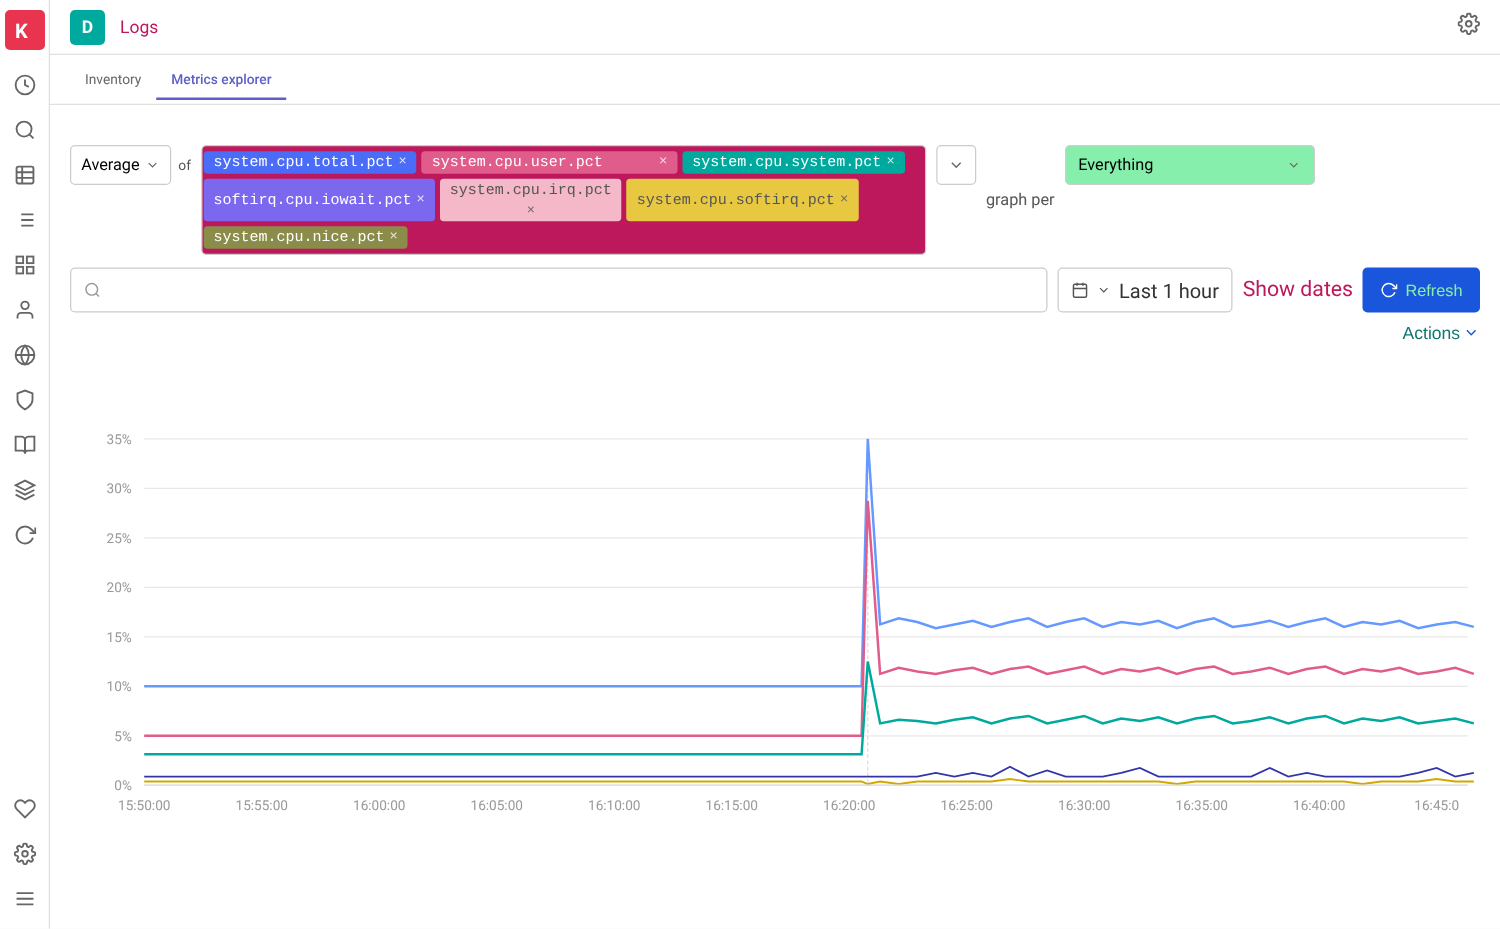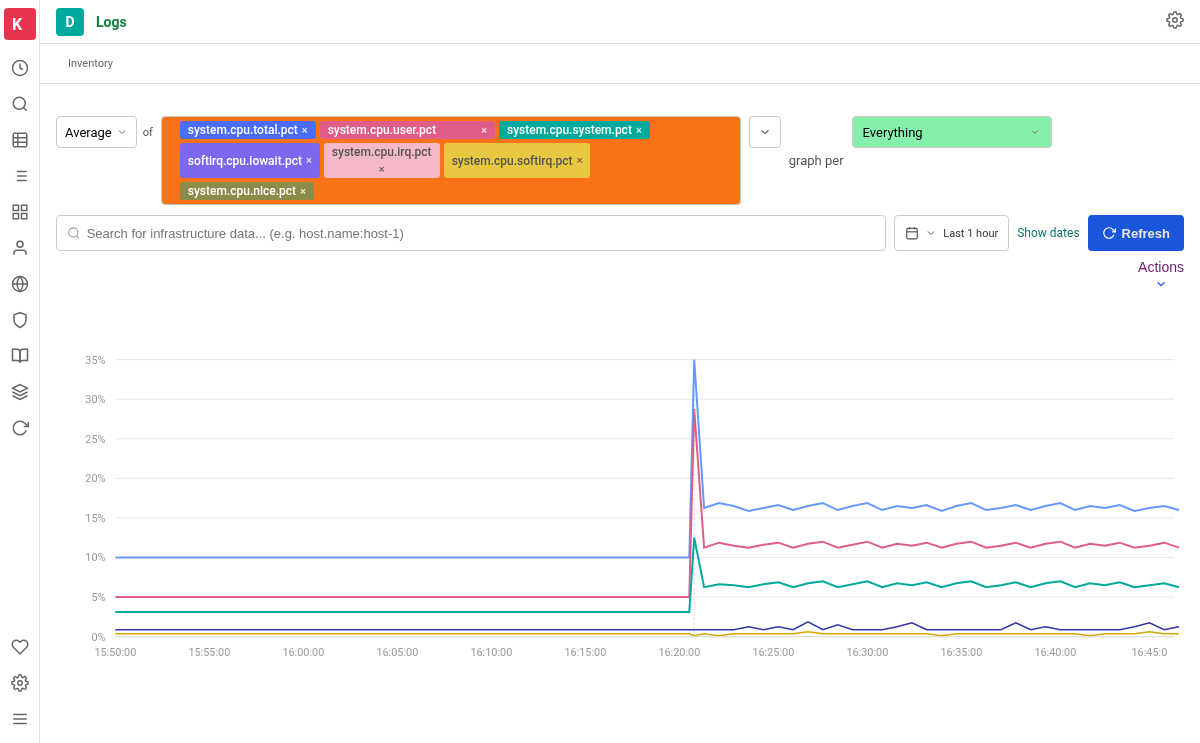"Logs" .topbar-title { color: #15803d -> #be185d; font-weight: 700 -> 400 }
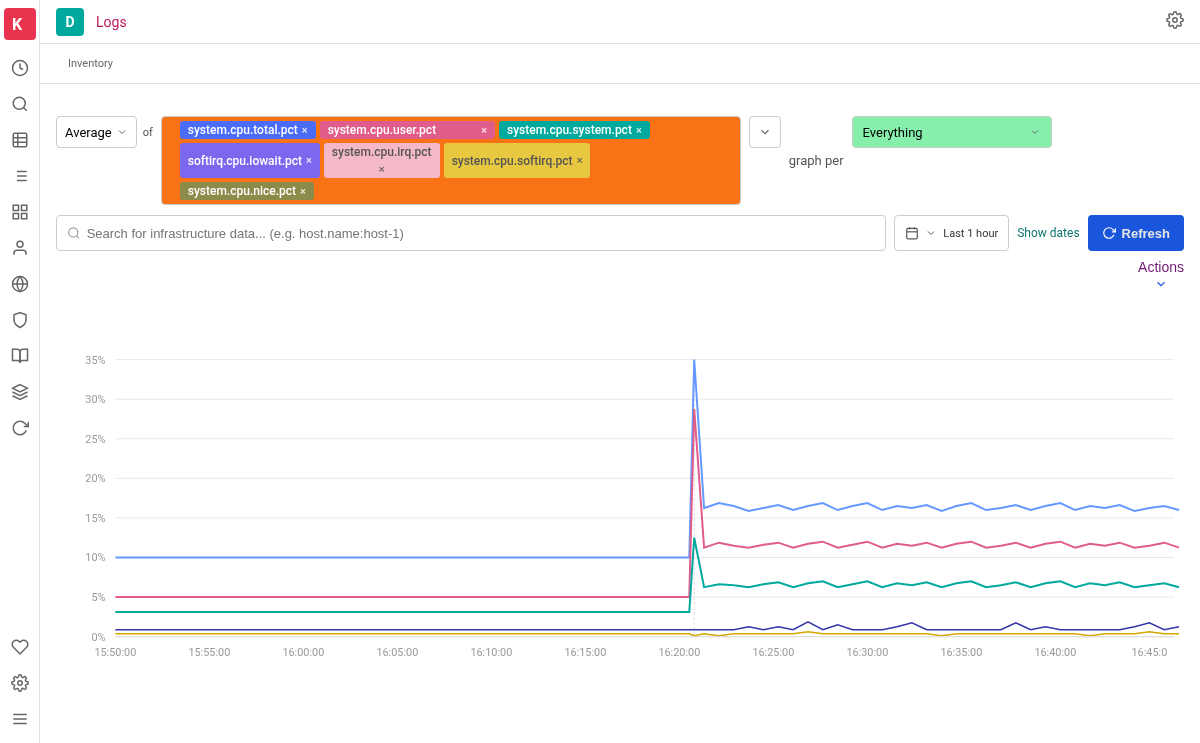"Metrics explorer" div.tab { html: none -> <div>Metrics explorer</div> }
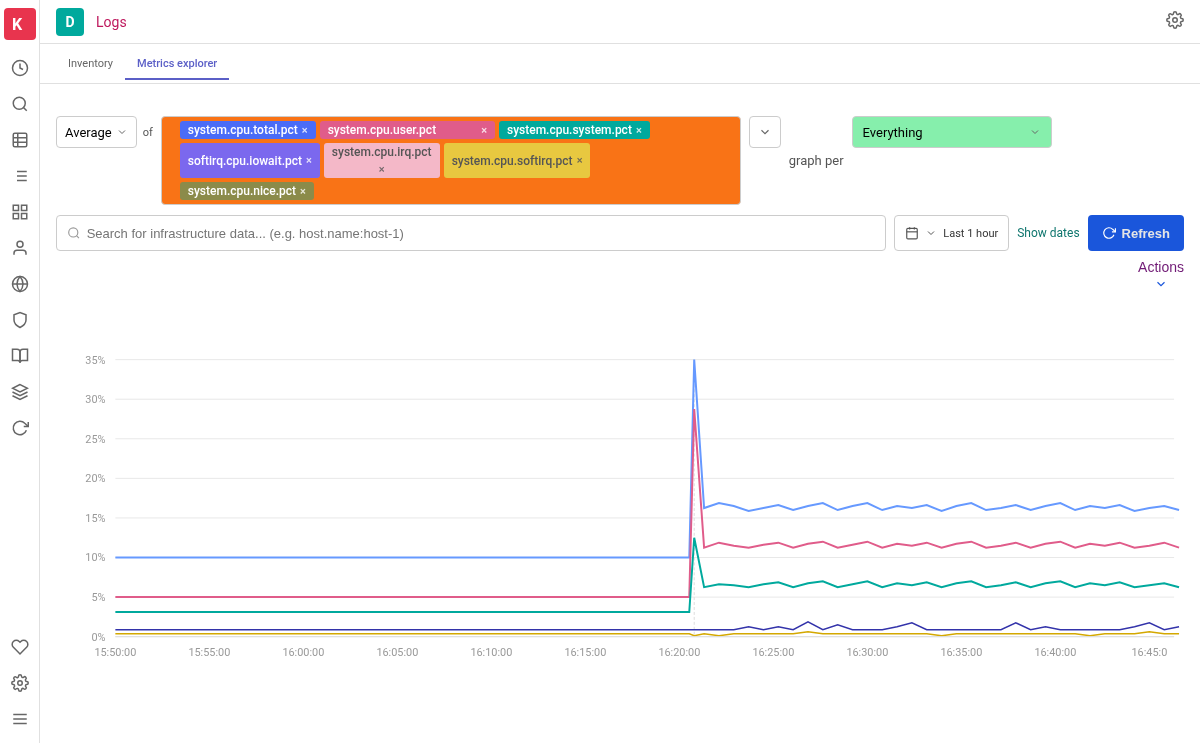"system.cpu.total.pct" .metrics-tags-container { background: #f97316 -> #be185d; font-family: none -> Liberation Mono, monospace; padding: 4px 18px -> 4px 1px }
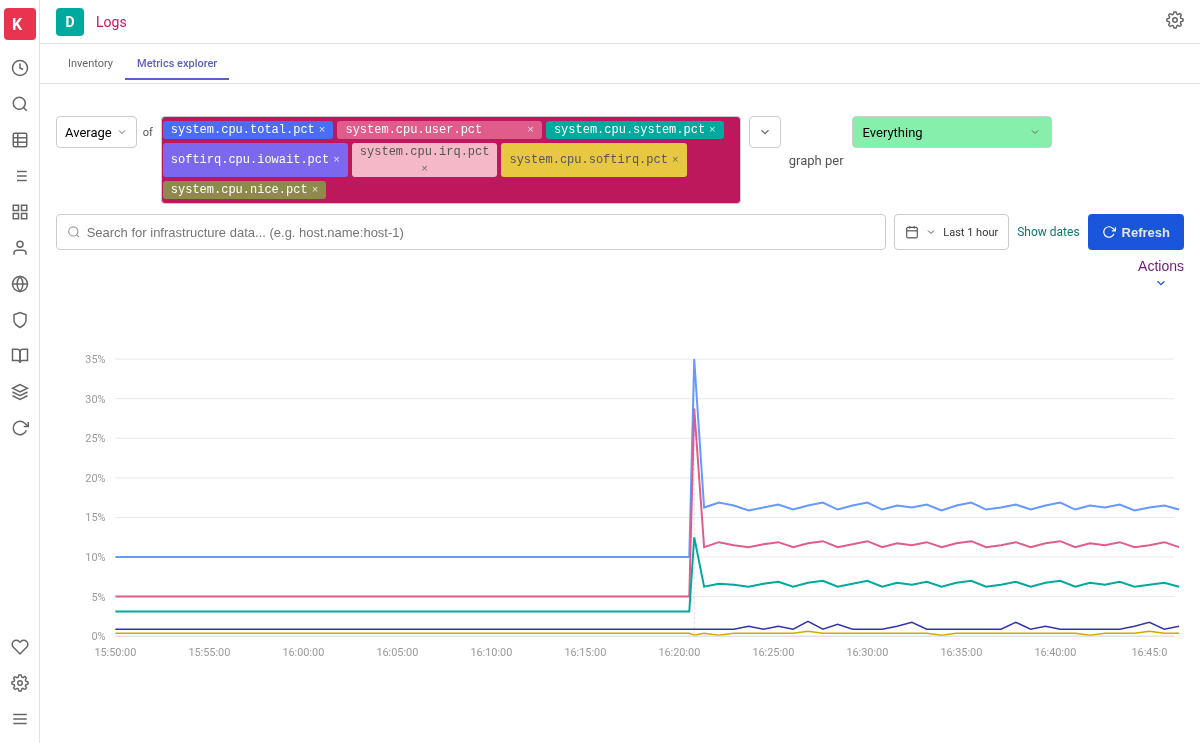"Search for infrastructure data... (e.g." input { html: <input> -> none }
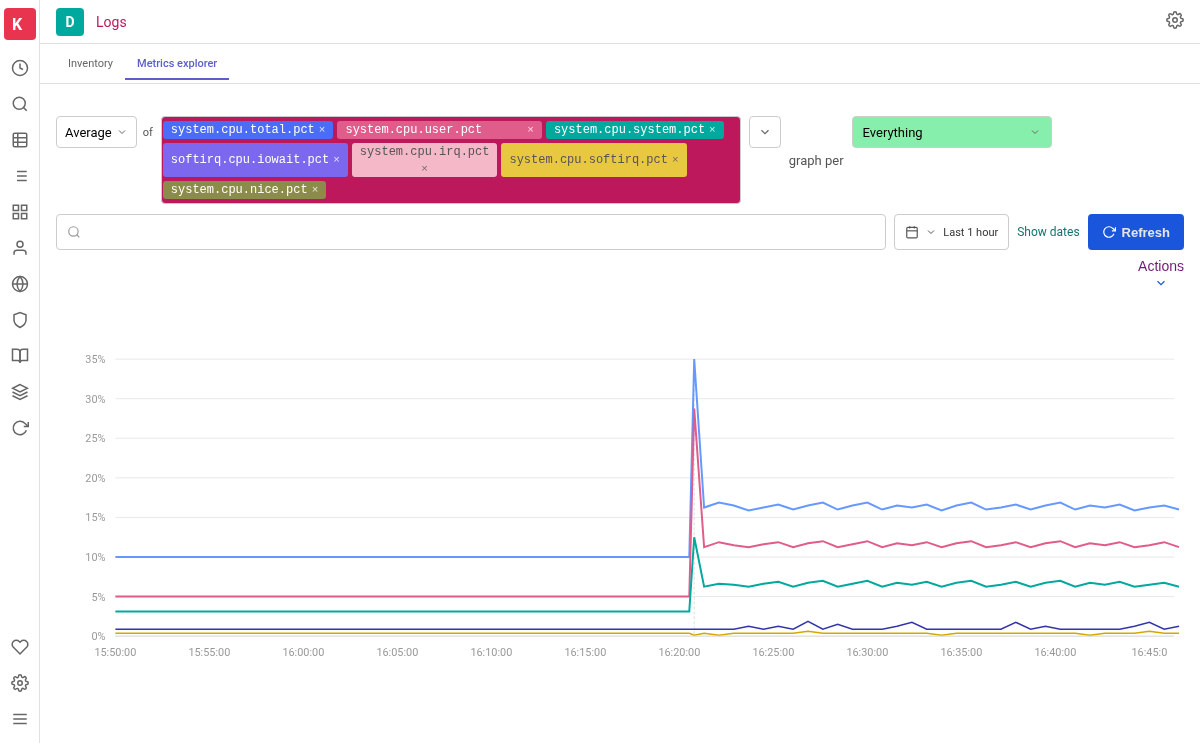"Last 1 hour" .time-selector { font-size: 11px -> 16px }
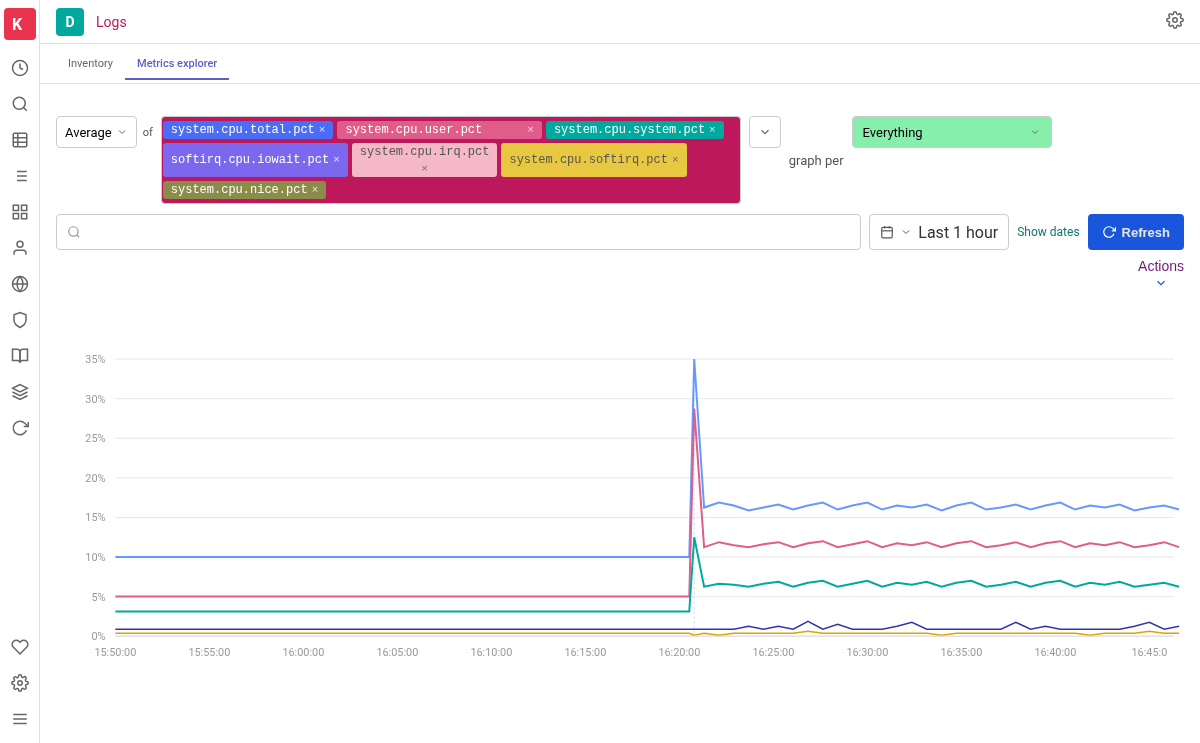"Show dates" .show-dates-btn { color: #0f766e -> #be185d; font-size: 12px -> 17px }
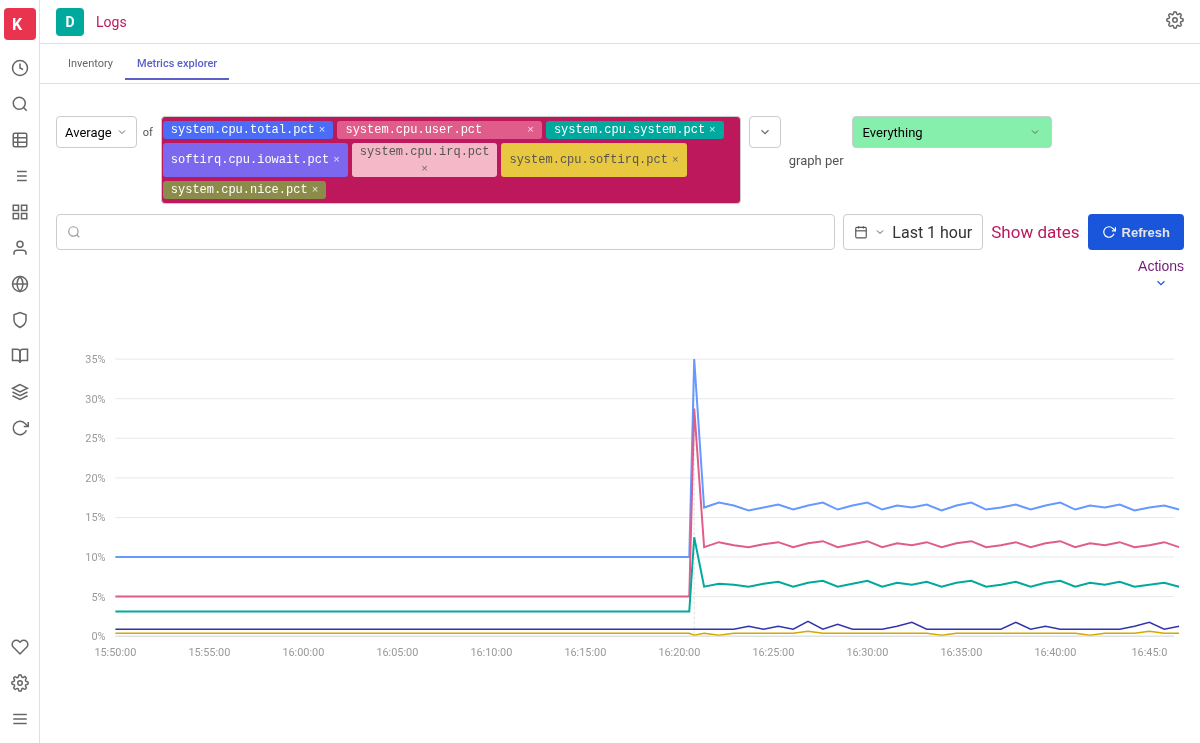"Refresh" .refresh-btn { color: #e5e5e5 -> #86efac; font-weight: bold -> none }
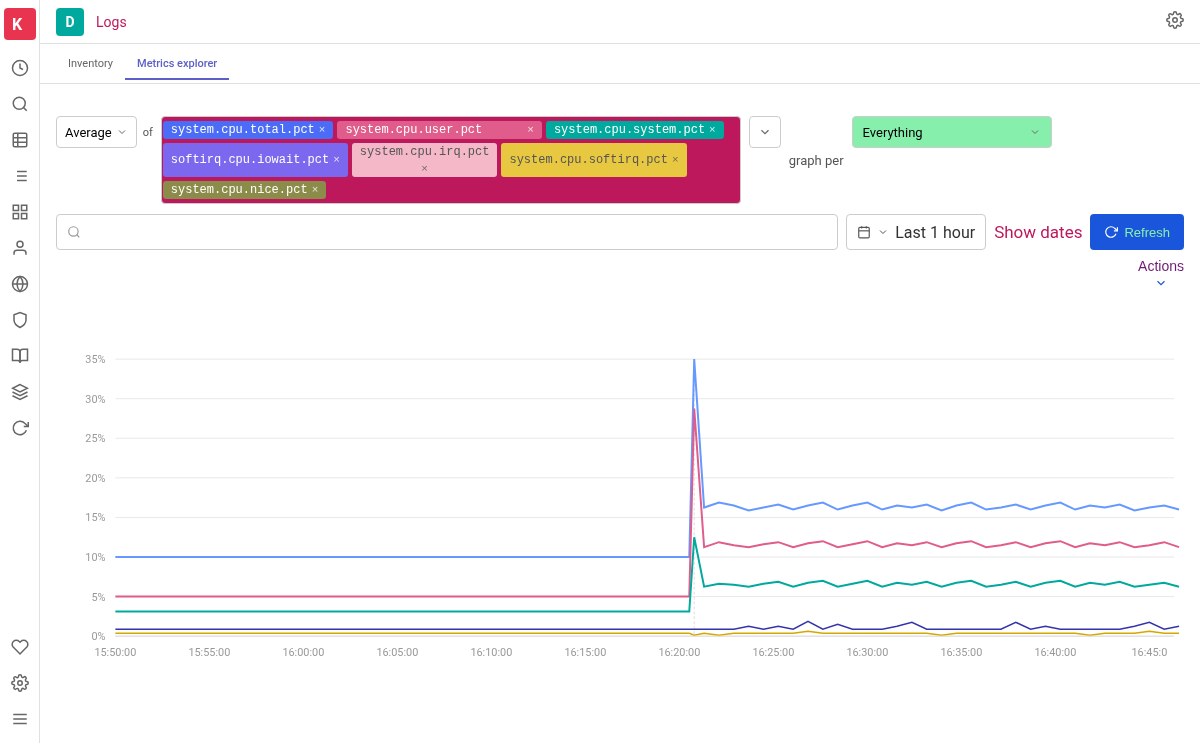"Actions" .actions-btn { color: #701a75 -> #0f766e; flex-direction: column -> none }
